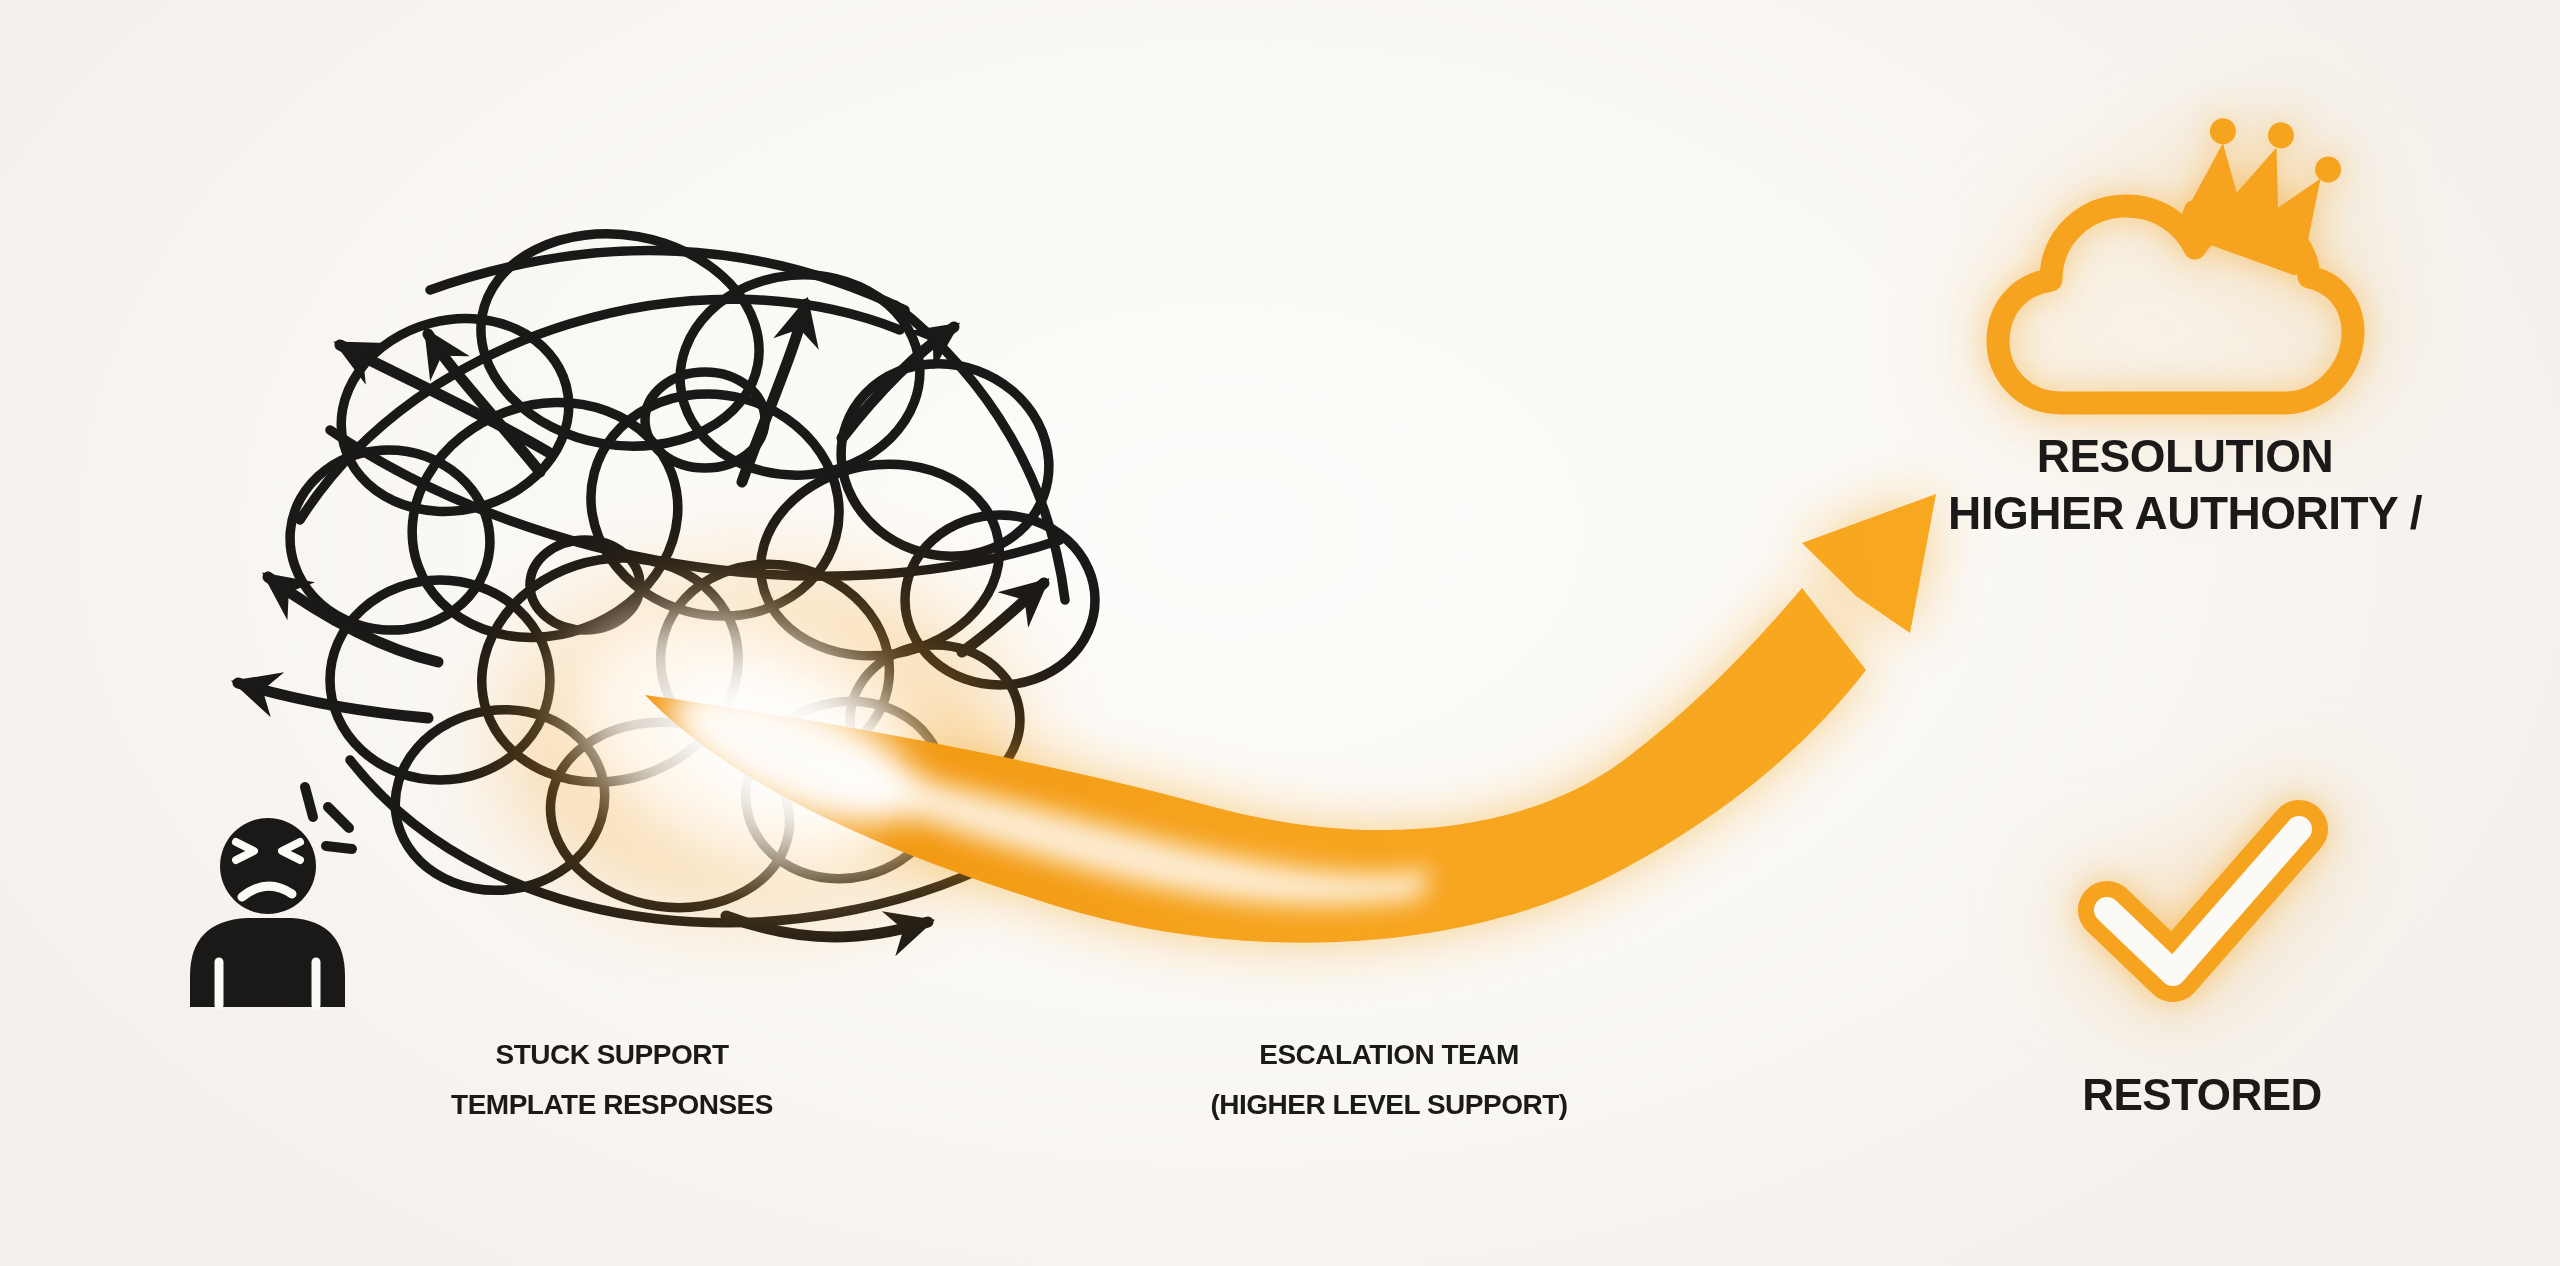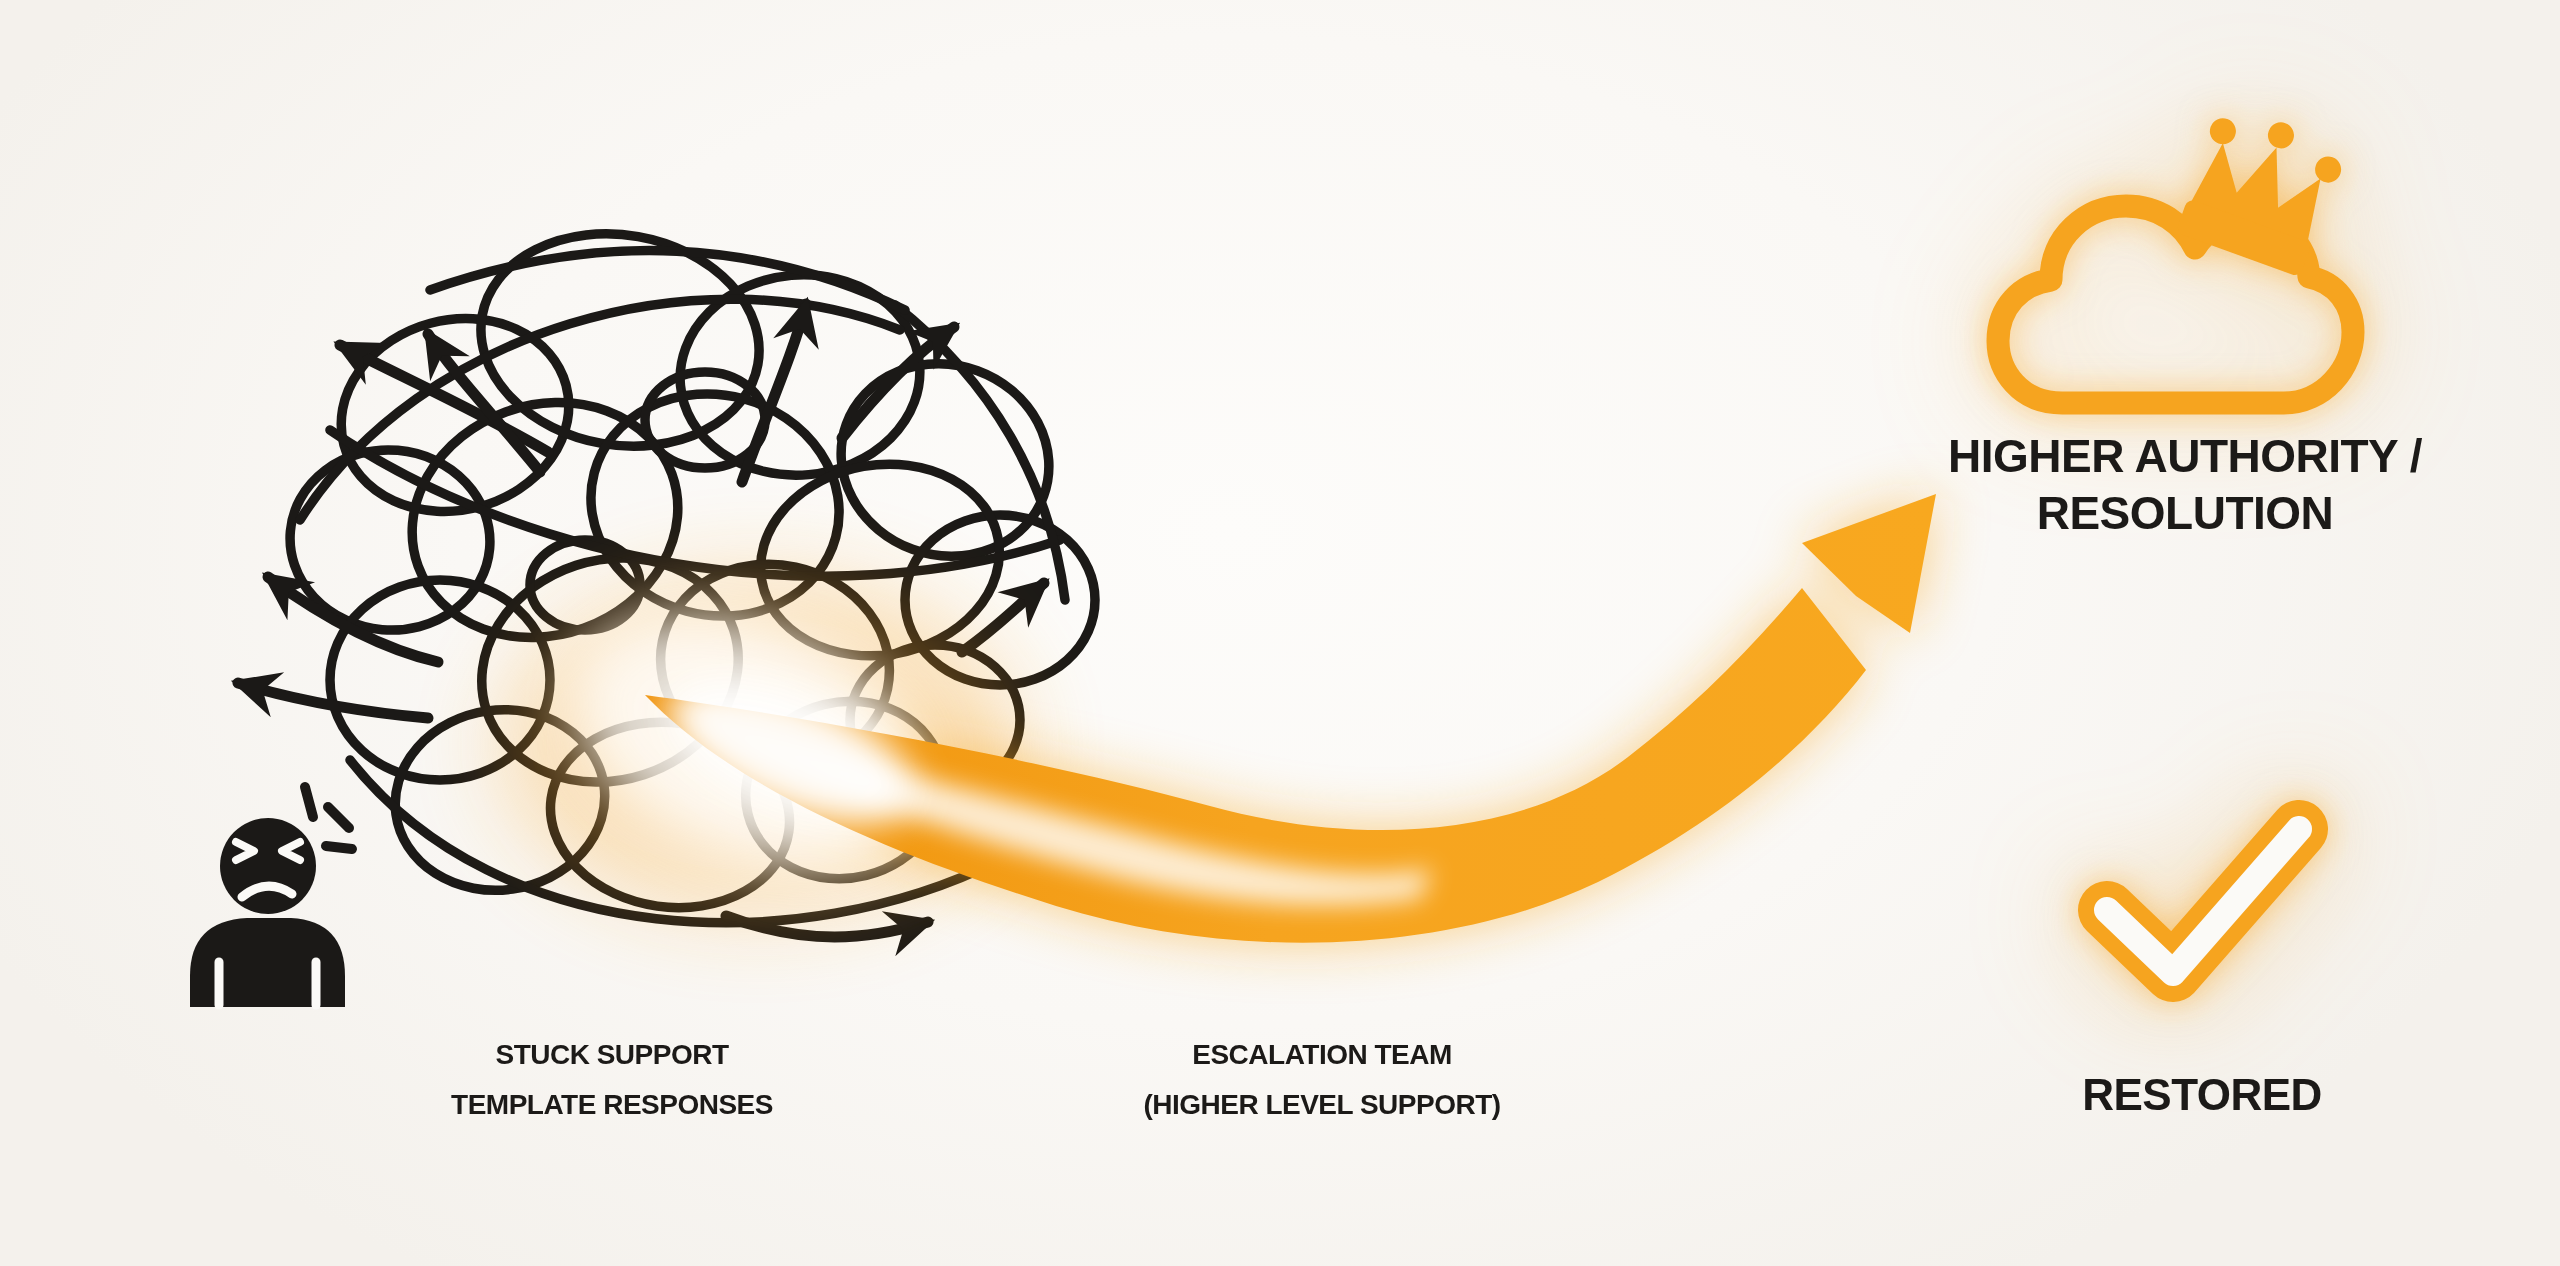"HIGHER AUTHORITY /" span.ln { order: before "RESOLUTION" -> after "RESOLUTION" }
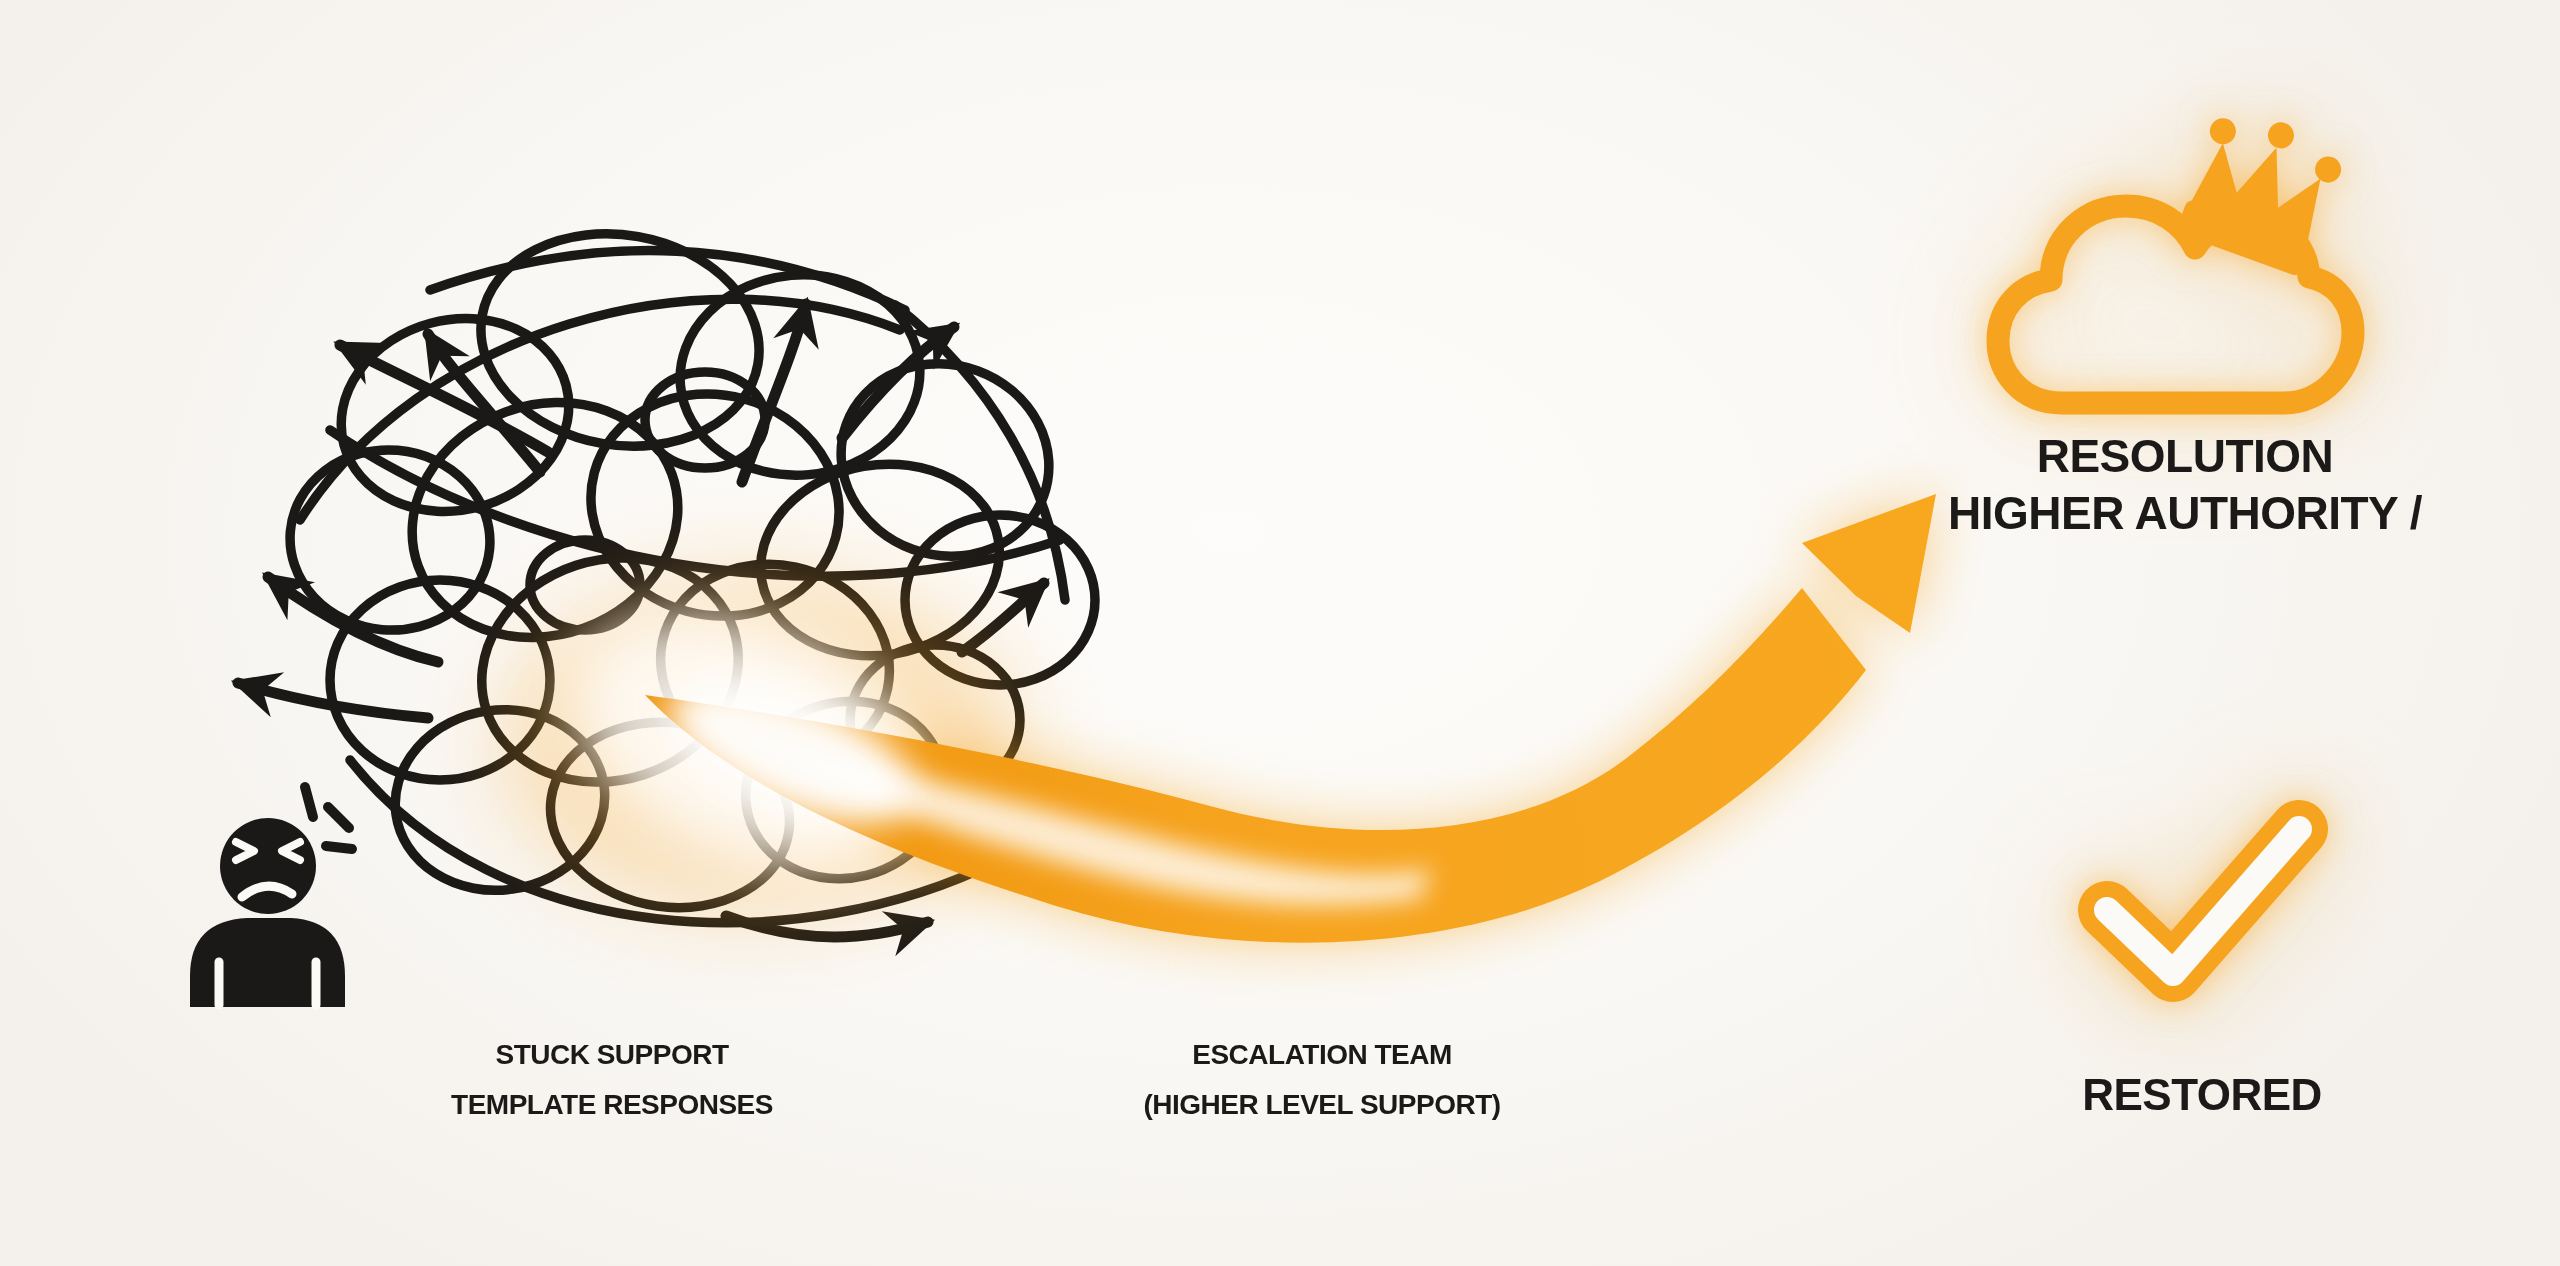"ESCALATION TEAM" div.label { left: 1322px -> 1389px }
